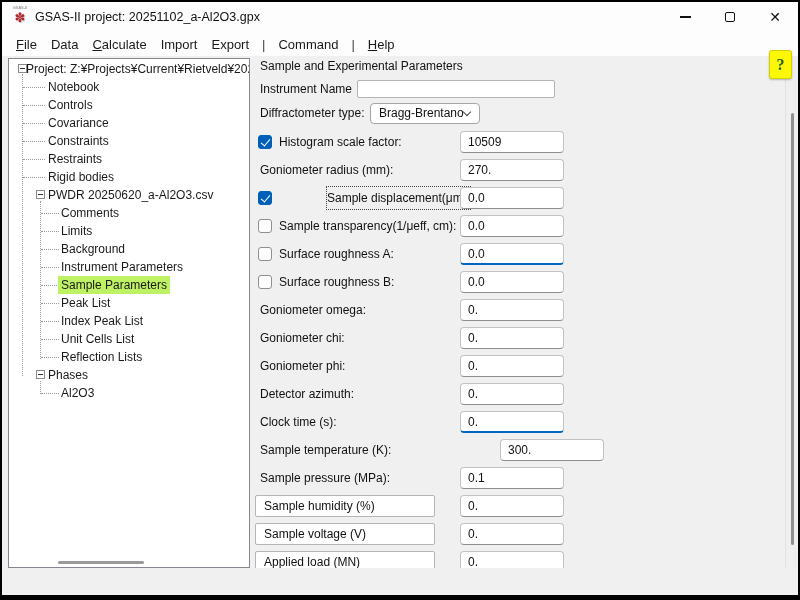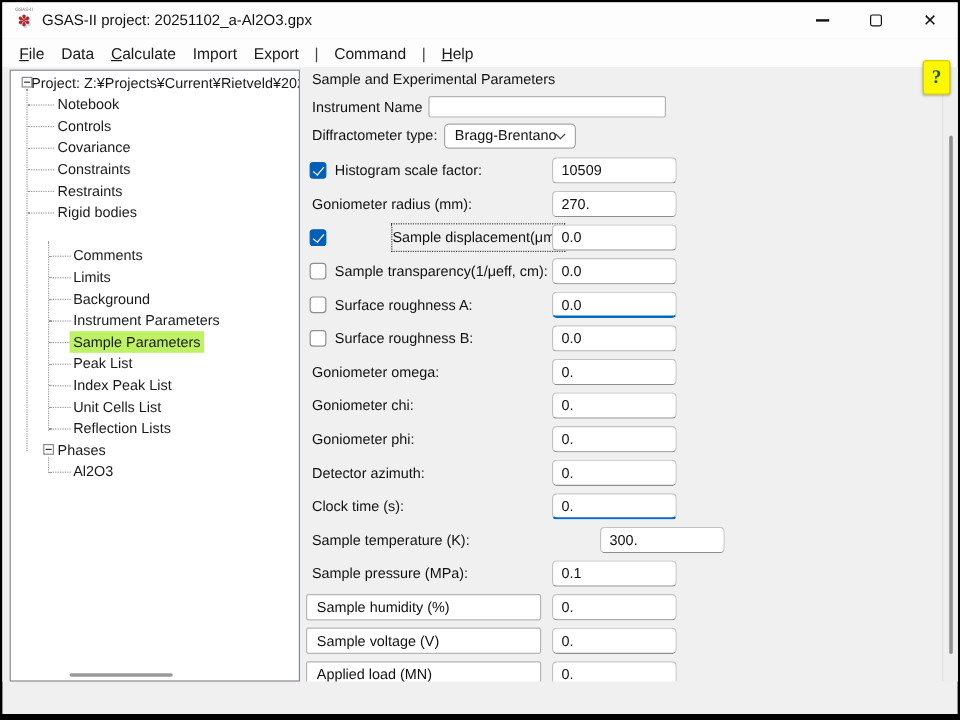"PWDR 20250620_a-Al2O3.csv" div.tree-row { html: none -> <div> <span></span> <span>PWDR 20250620_a-Al2O3.csv</span> </div> }
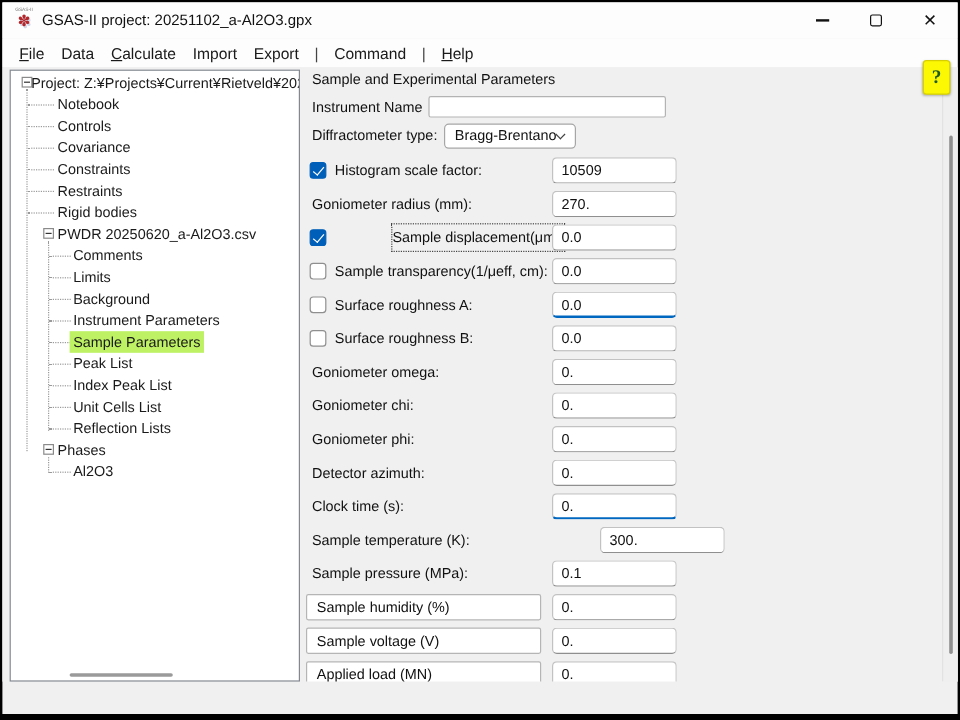"Sample humidity (%)" .boxed-label { width: 196px -> 180px }
